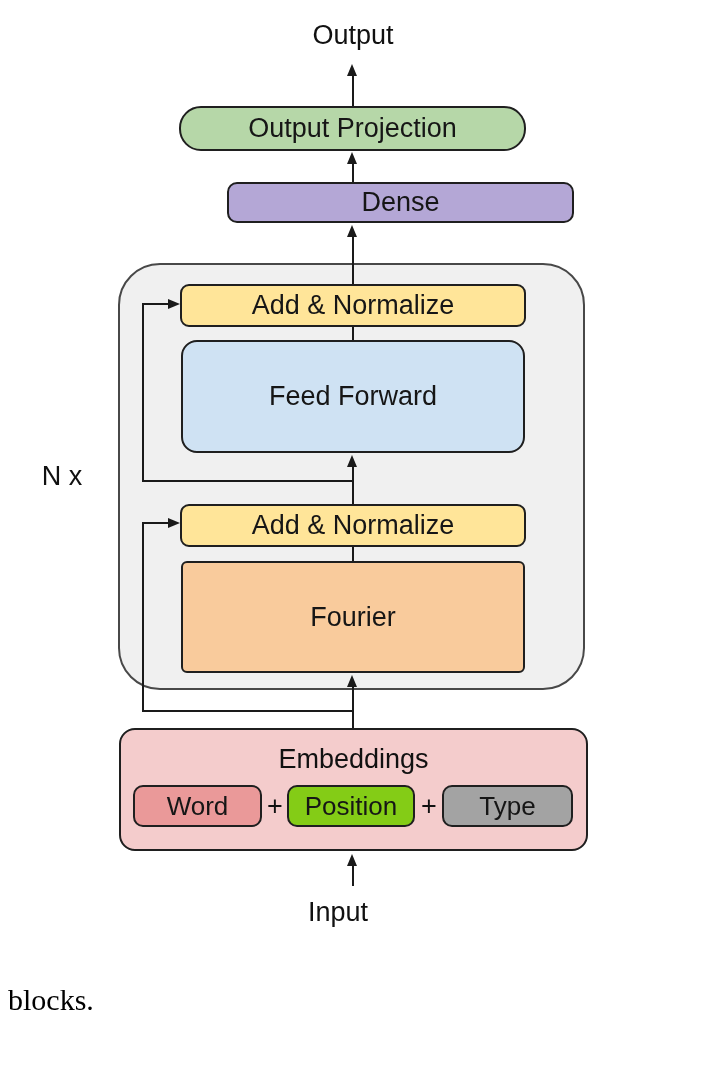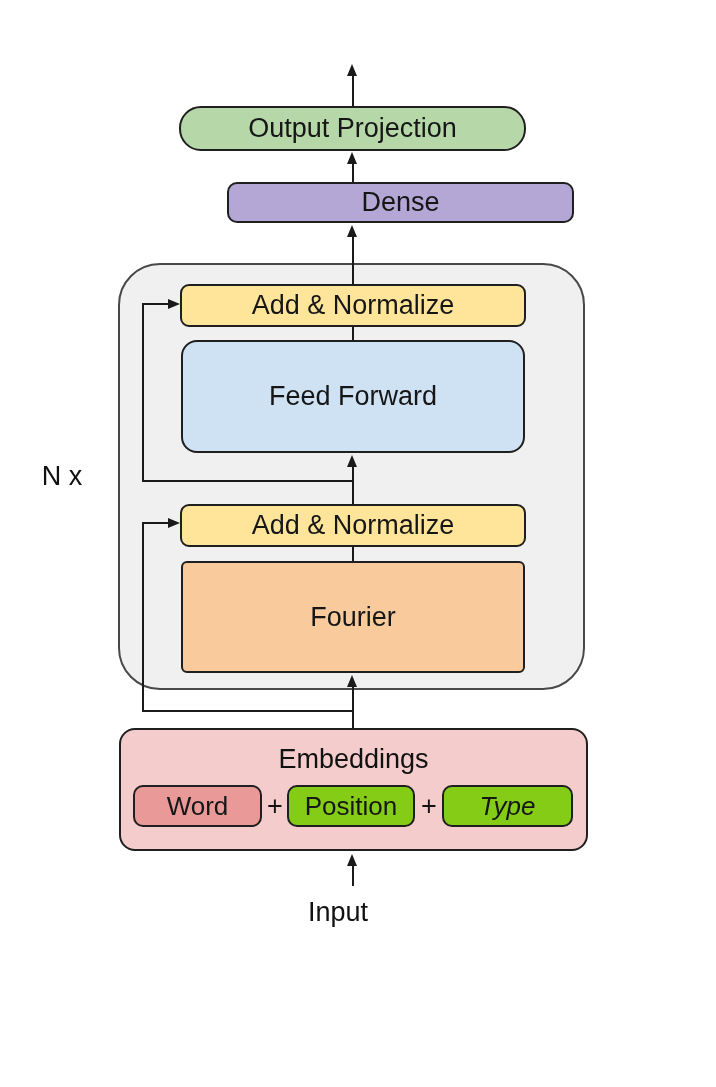"Output" div.lbl { html: none -> <div>Output</div> }
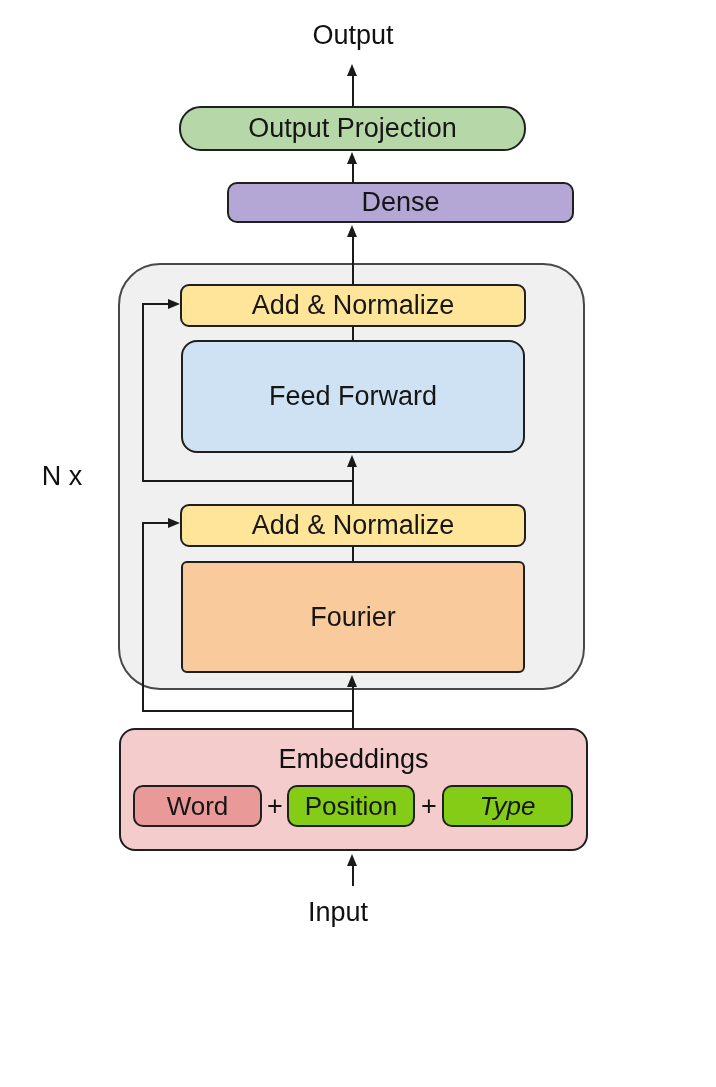"Type" div.box { background-color: #84cc16 -> #a3a3a3; font-style: italic -> none }
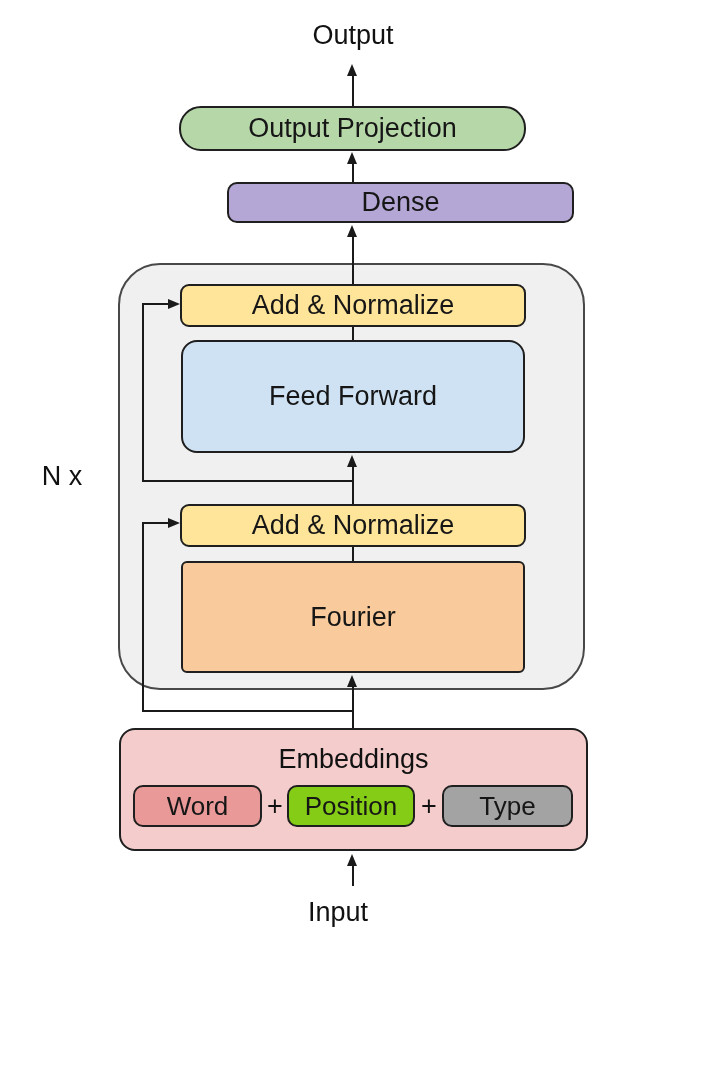"blocks." div.cap-line2 { html: none -> <div>blocks.</div> }
